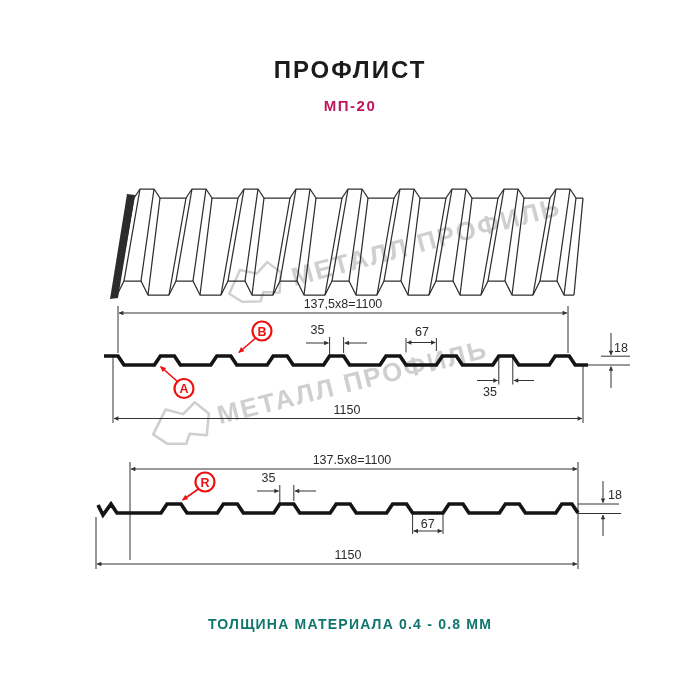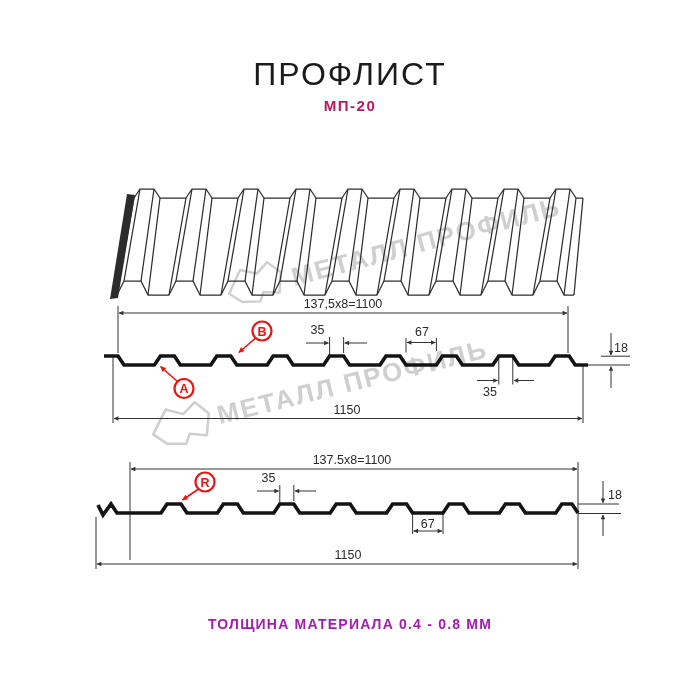"ПРОФЛИСТ" .title { font-size: 32px -> 24px; font-weight: normal -> bold }
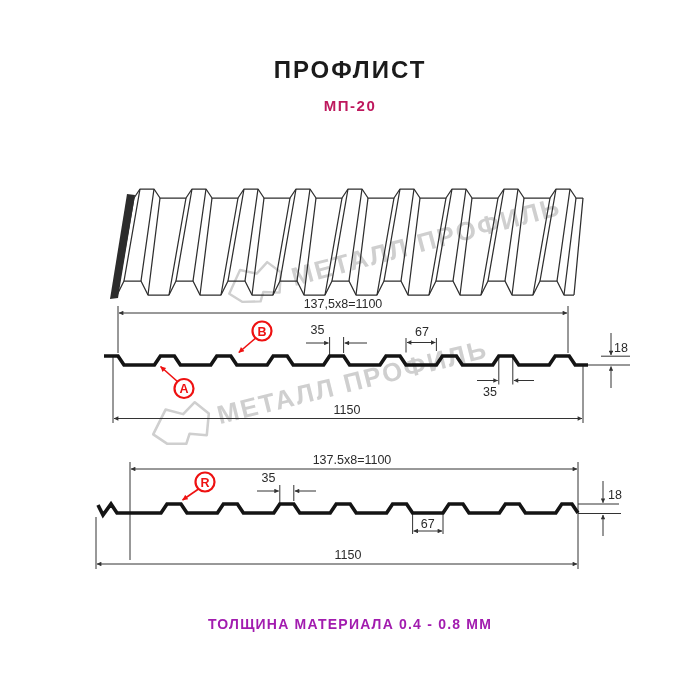"ТОЛЩИНА МАТЕРИАЛА 0.4 - 0.8" .footer { color: #a21caf -> #0f766e }
